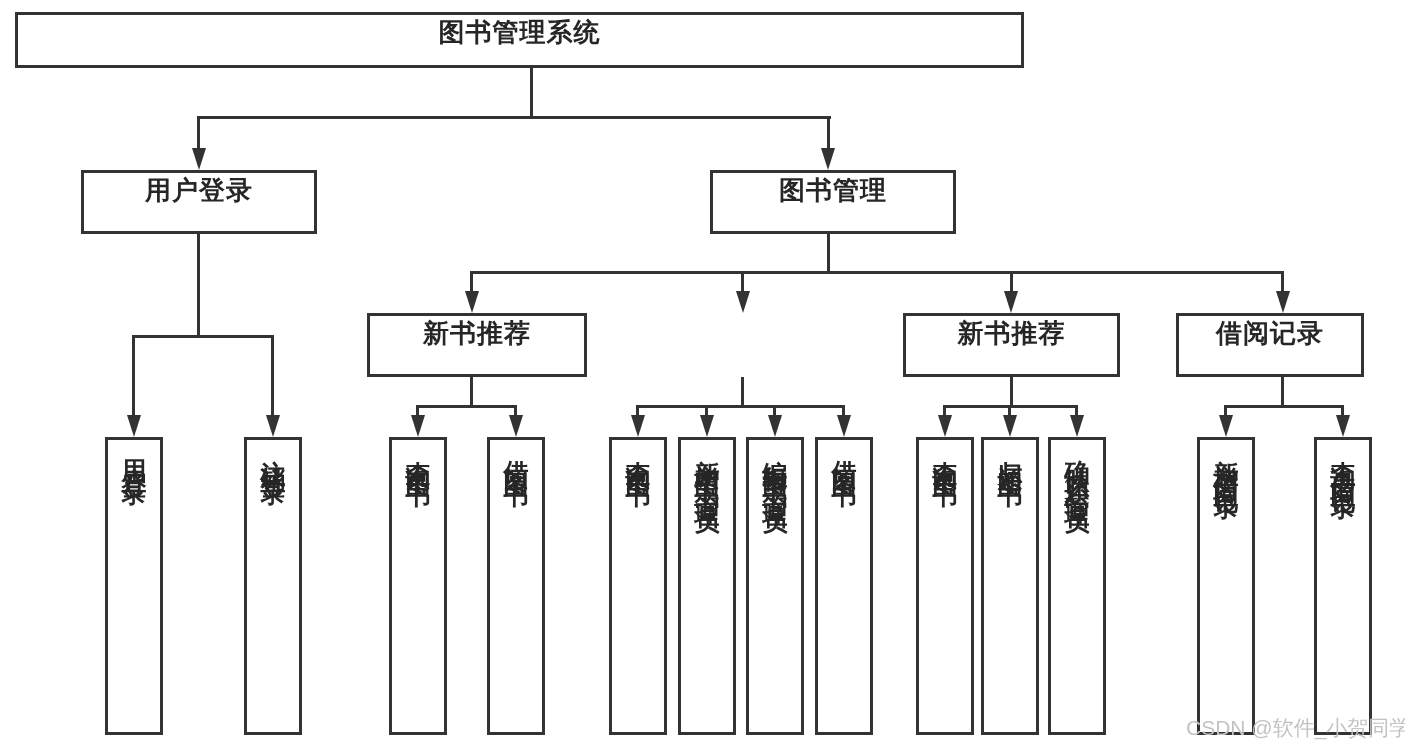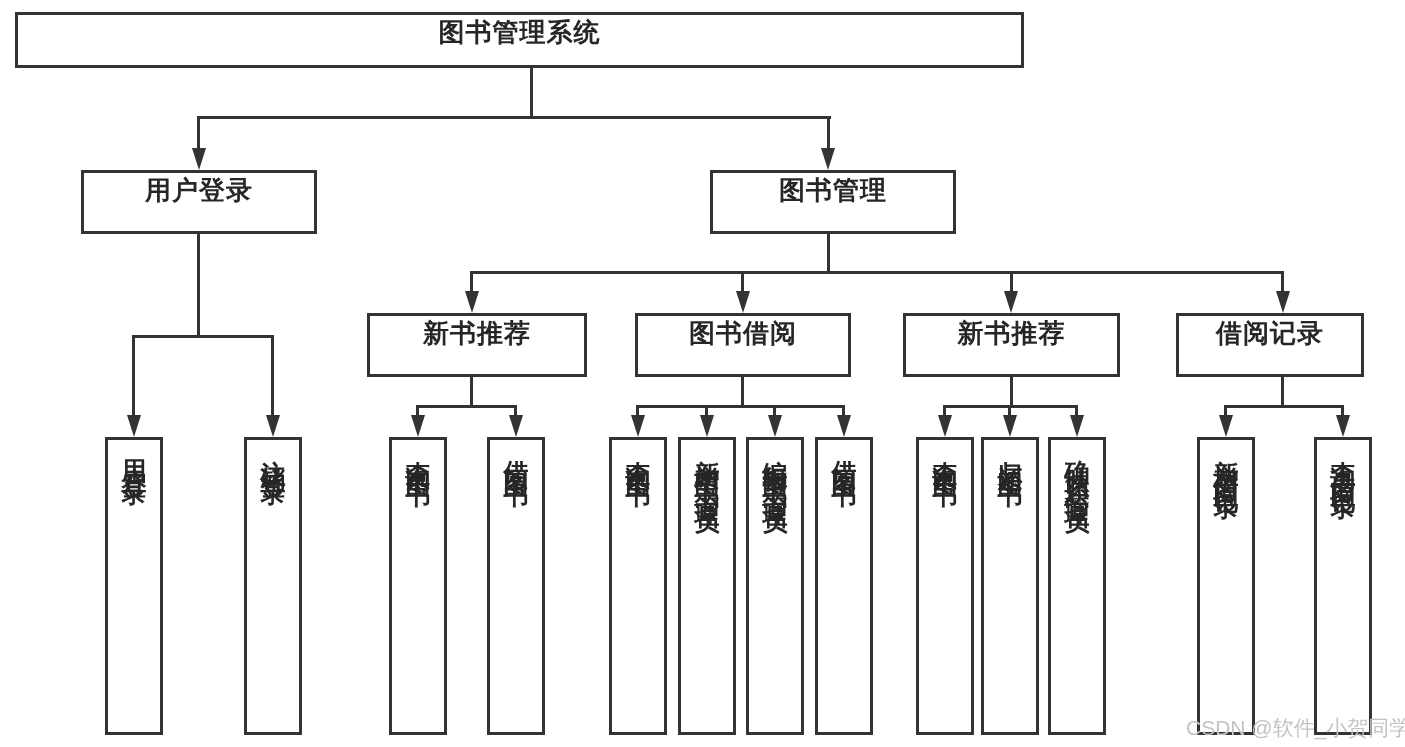"图书借阅" div.box { html: <div> <span>图书借阅</span> </div> -> none }
